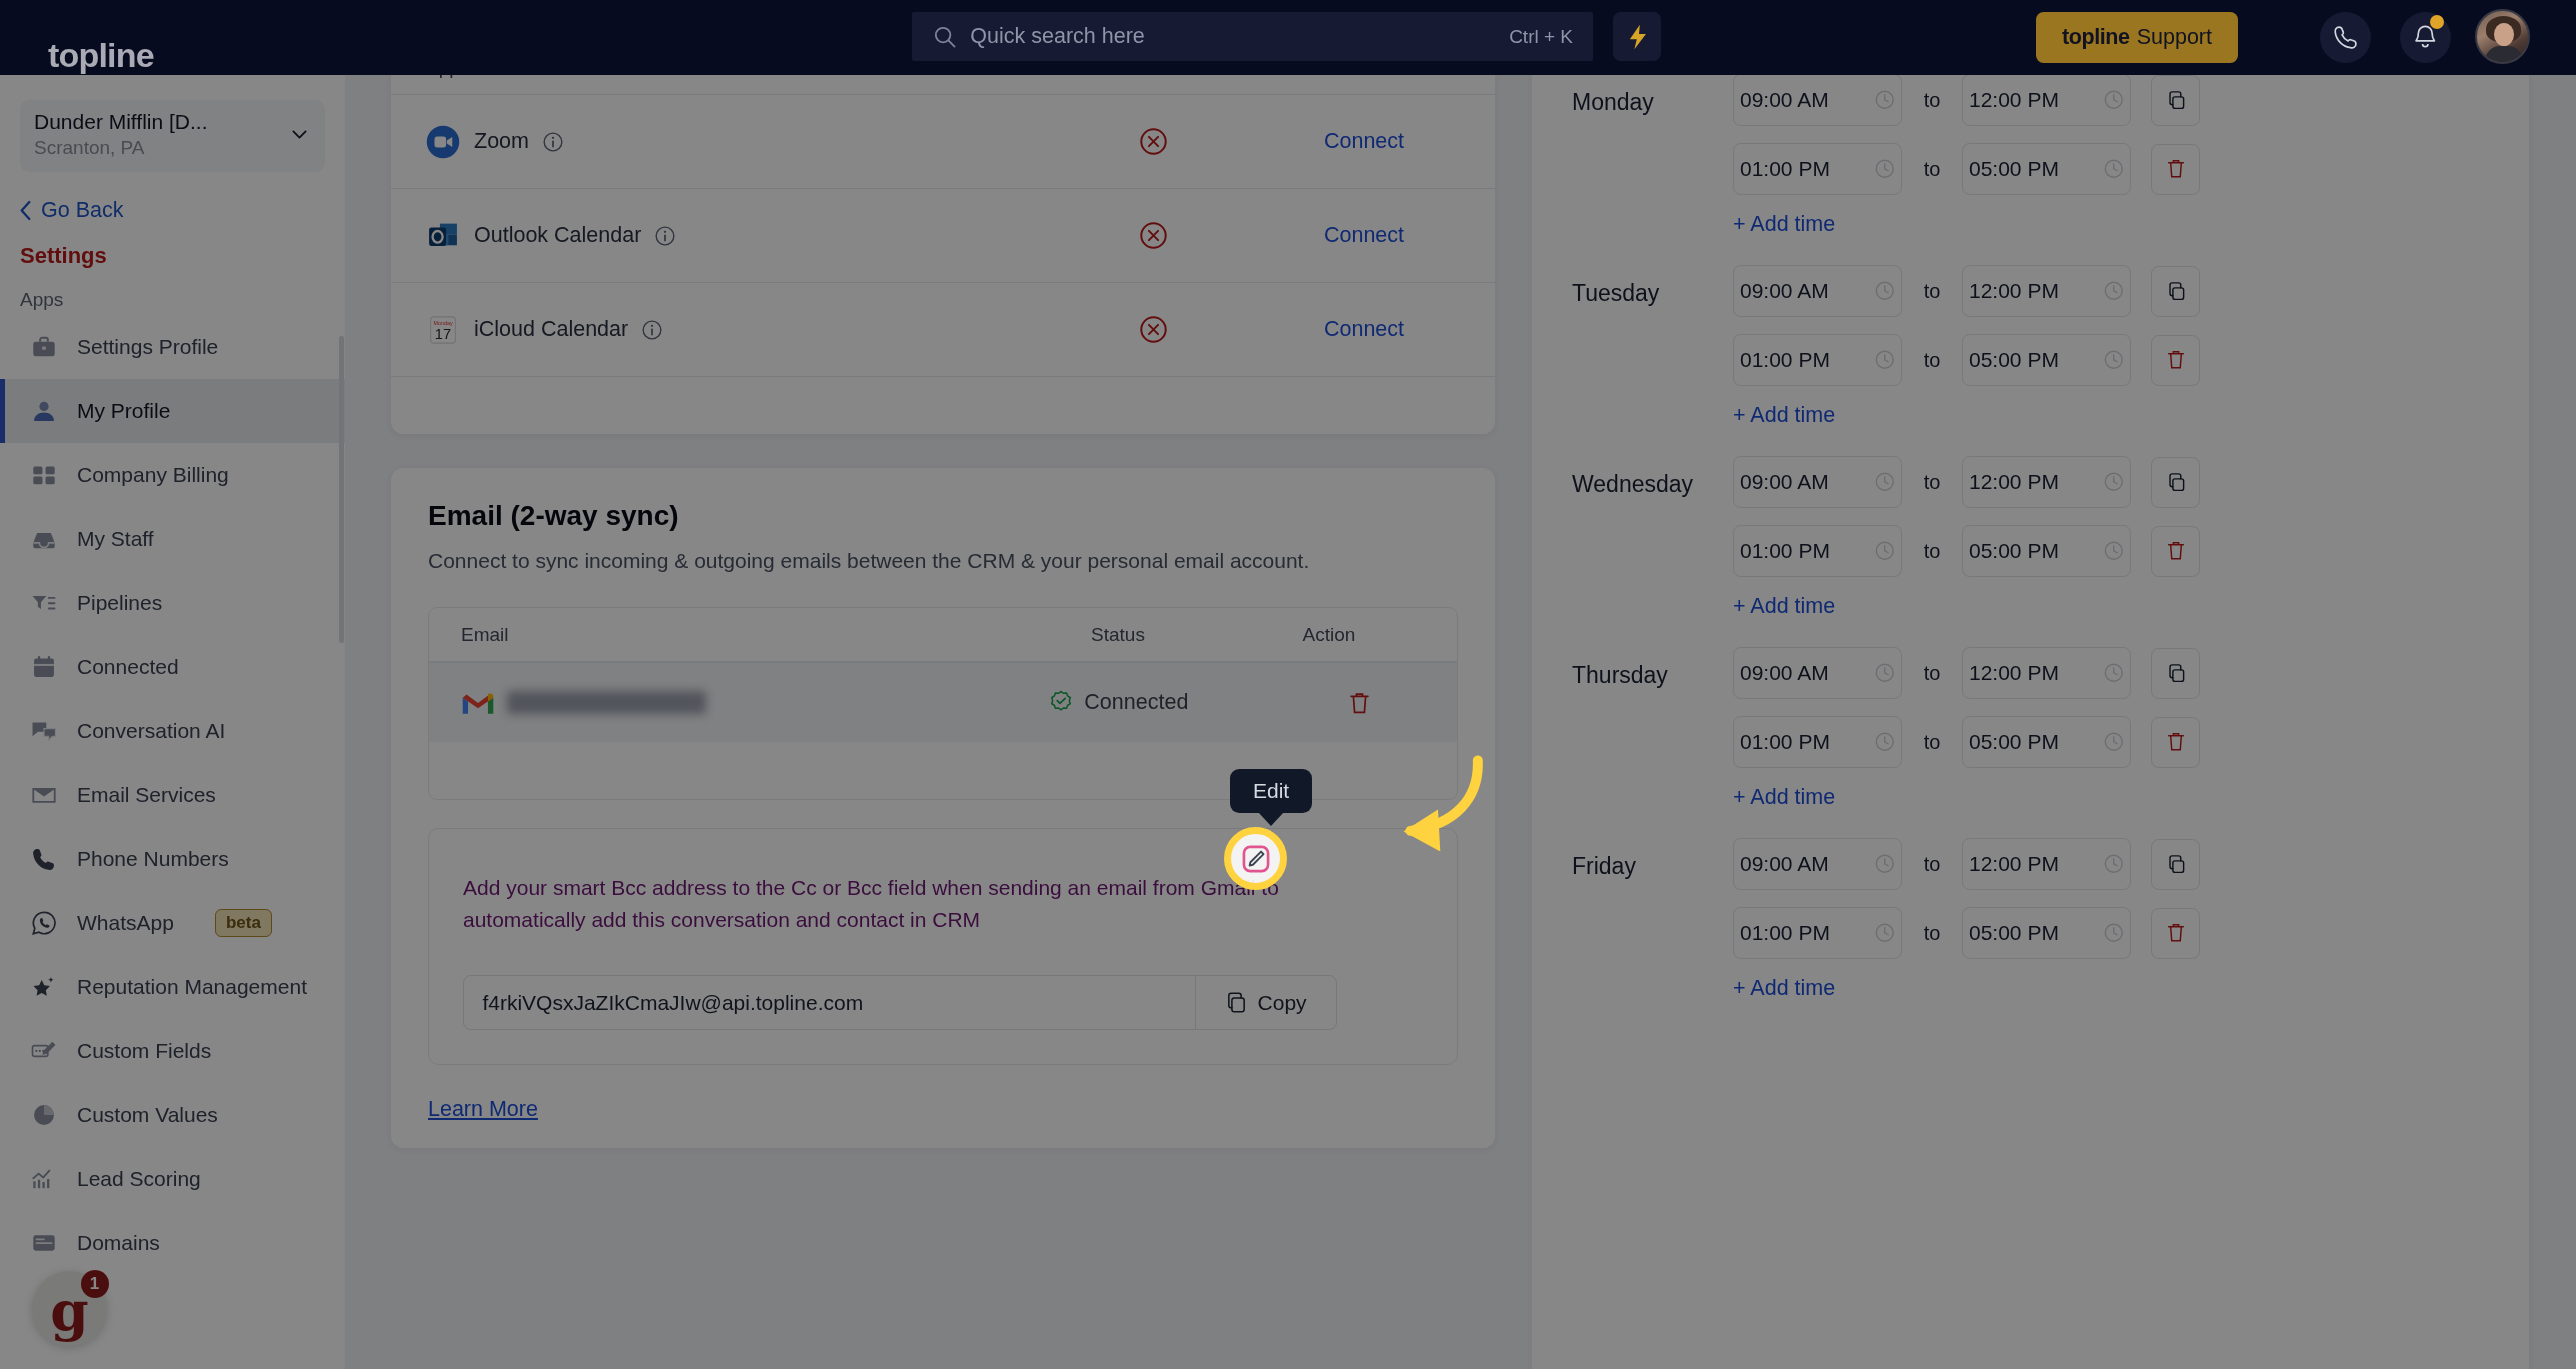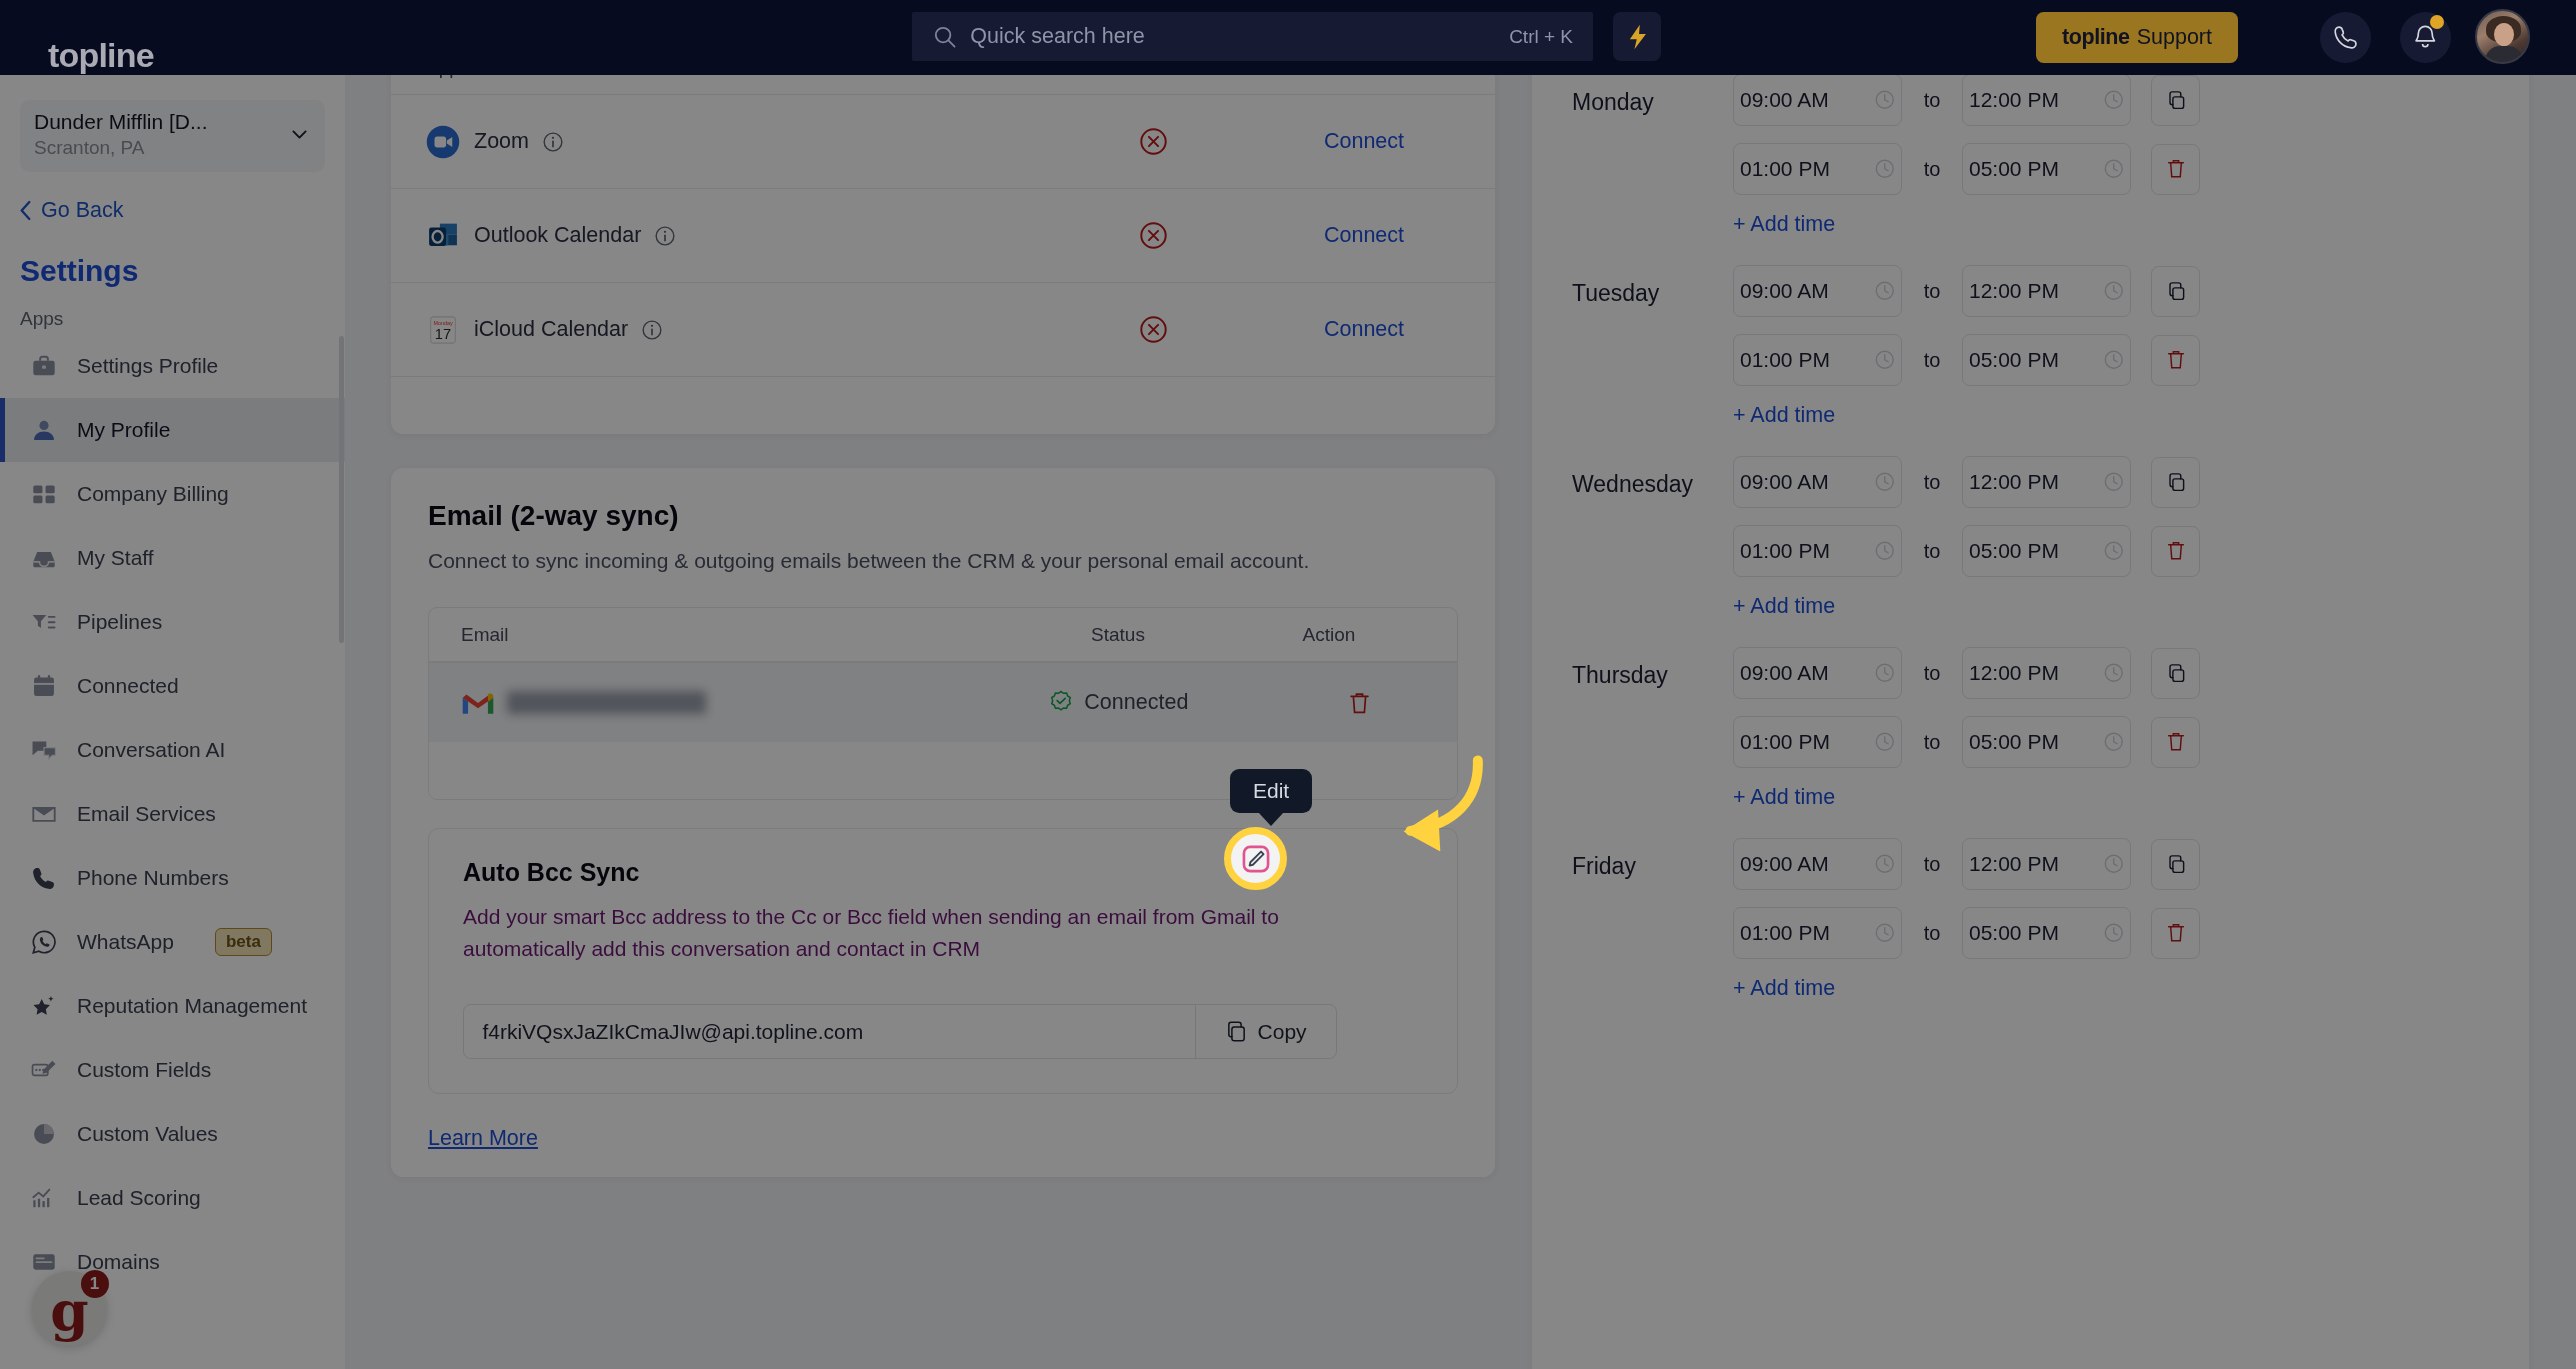"Settings" .settings-title { color: #1d4ed8 -> #b91c1c; font-size: 30px -> 22px; margin: 31px 0 0 20px -> 20px 0 0 20px }
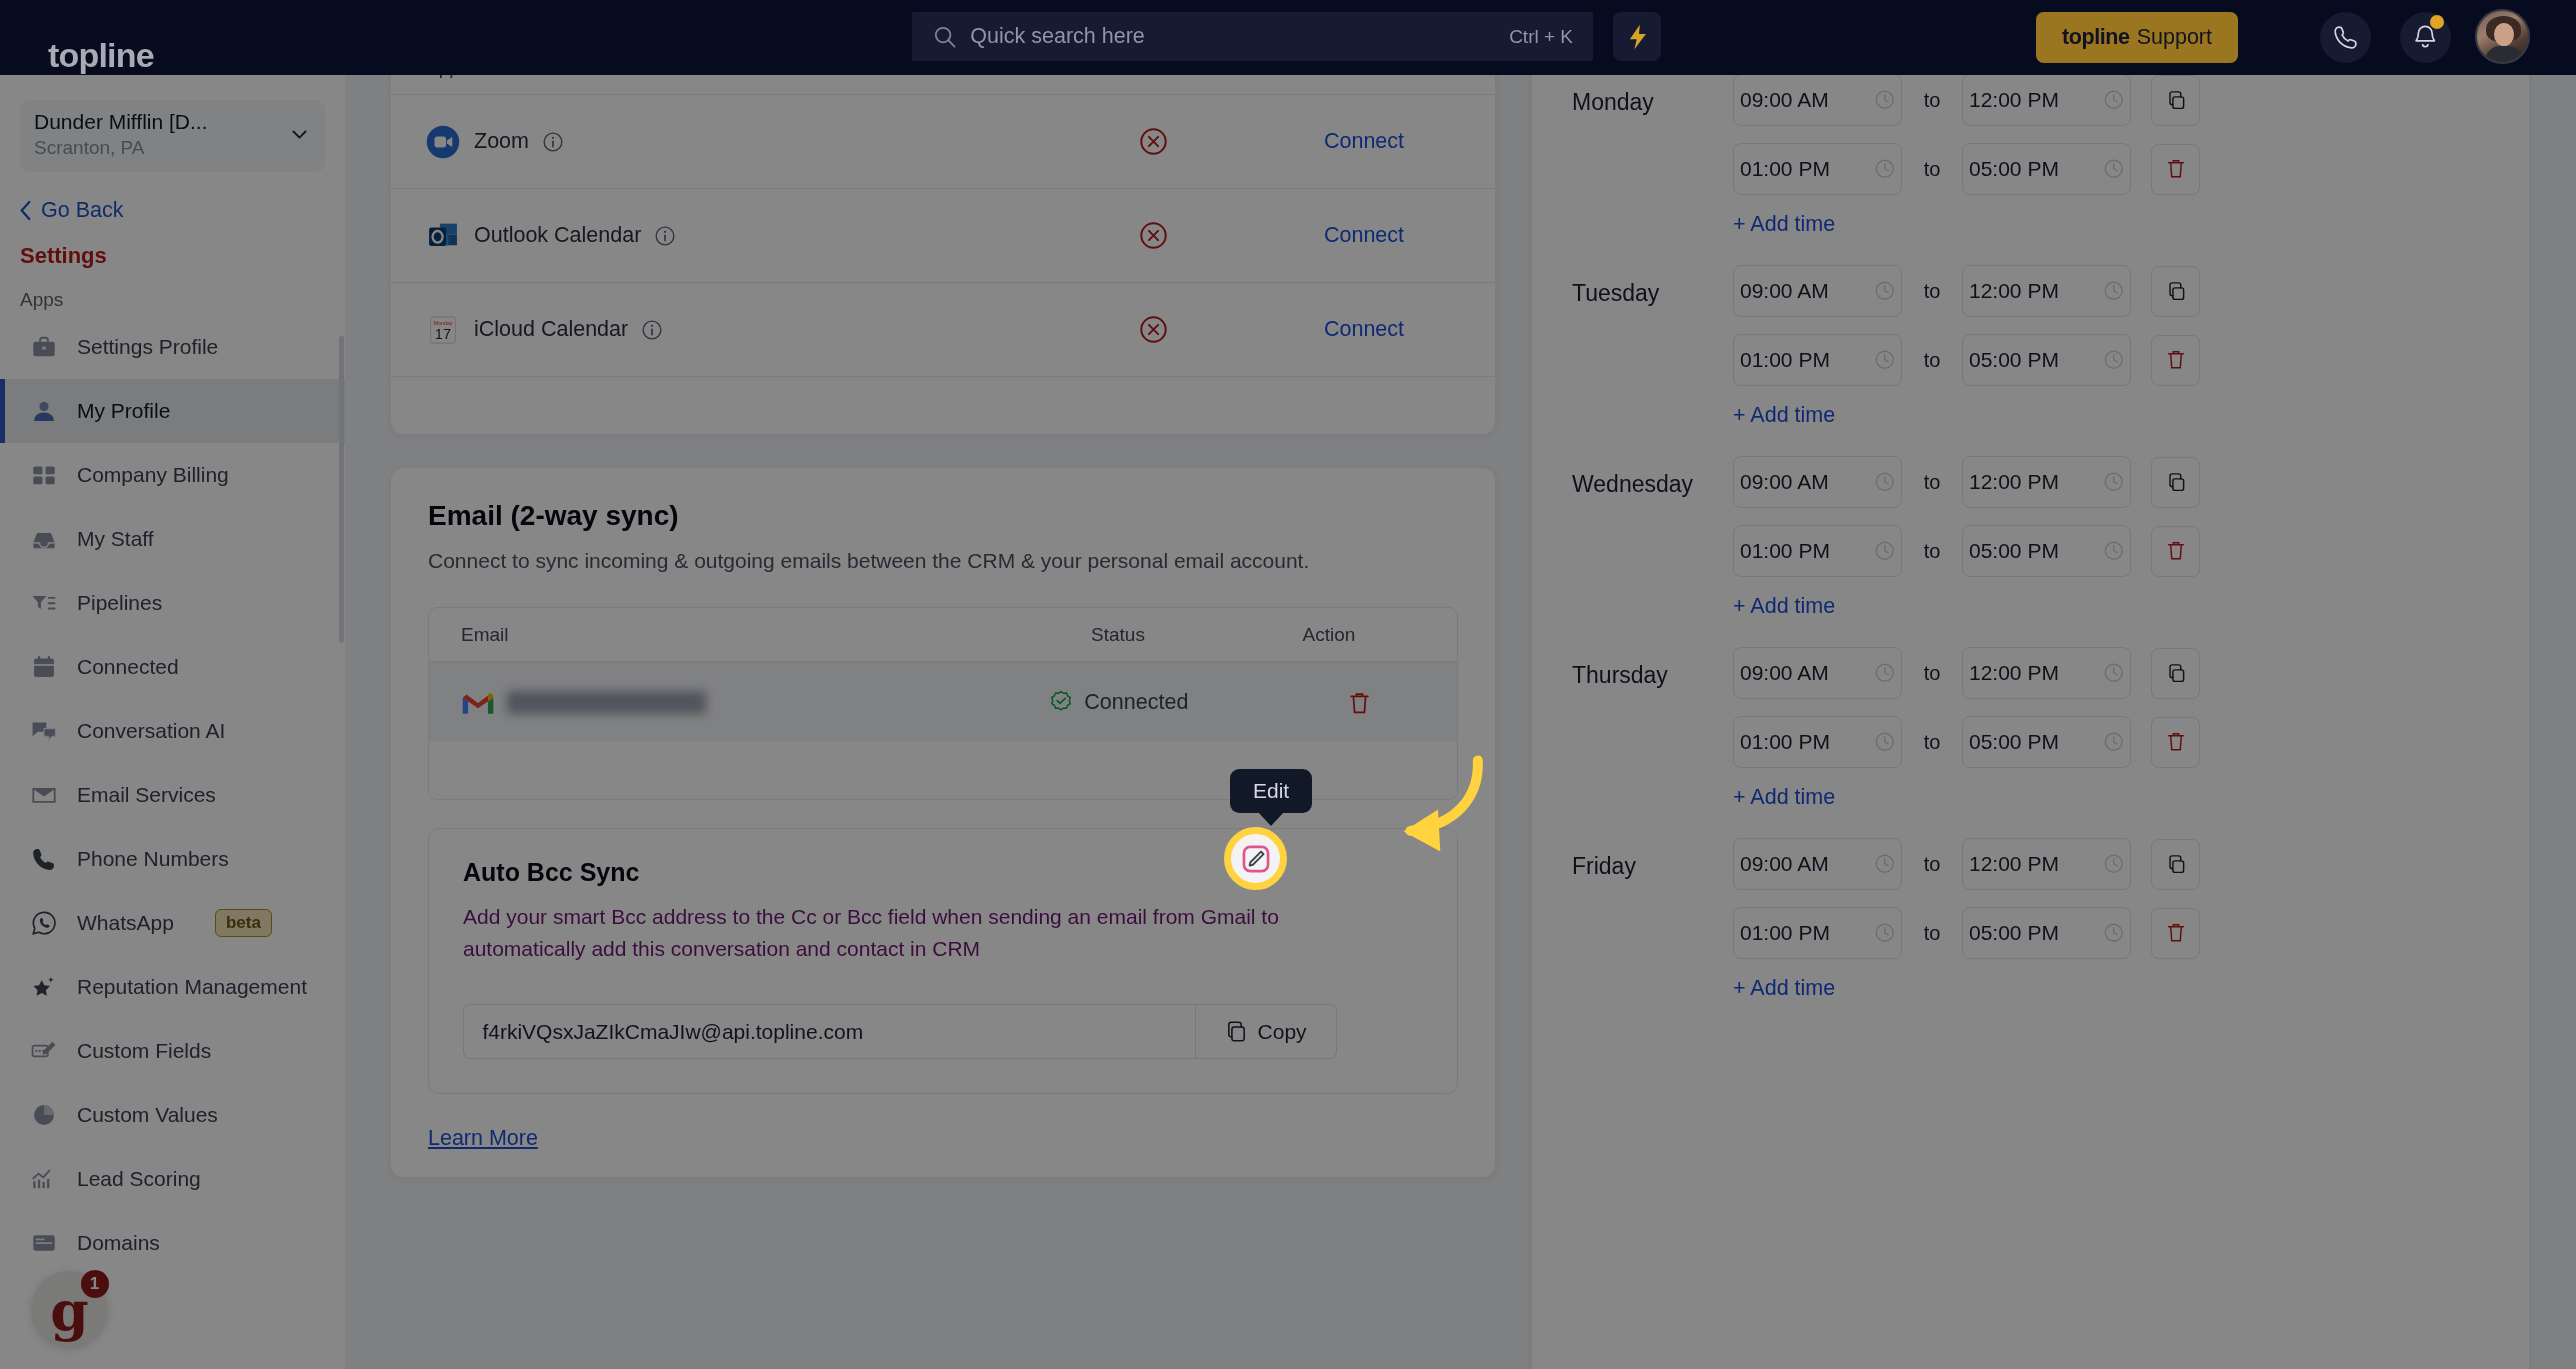"Auto Bcc Sync" div.bcc-title { html: <div>Auto Bcc Sync</div> -> none }
